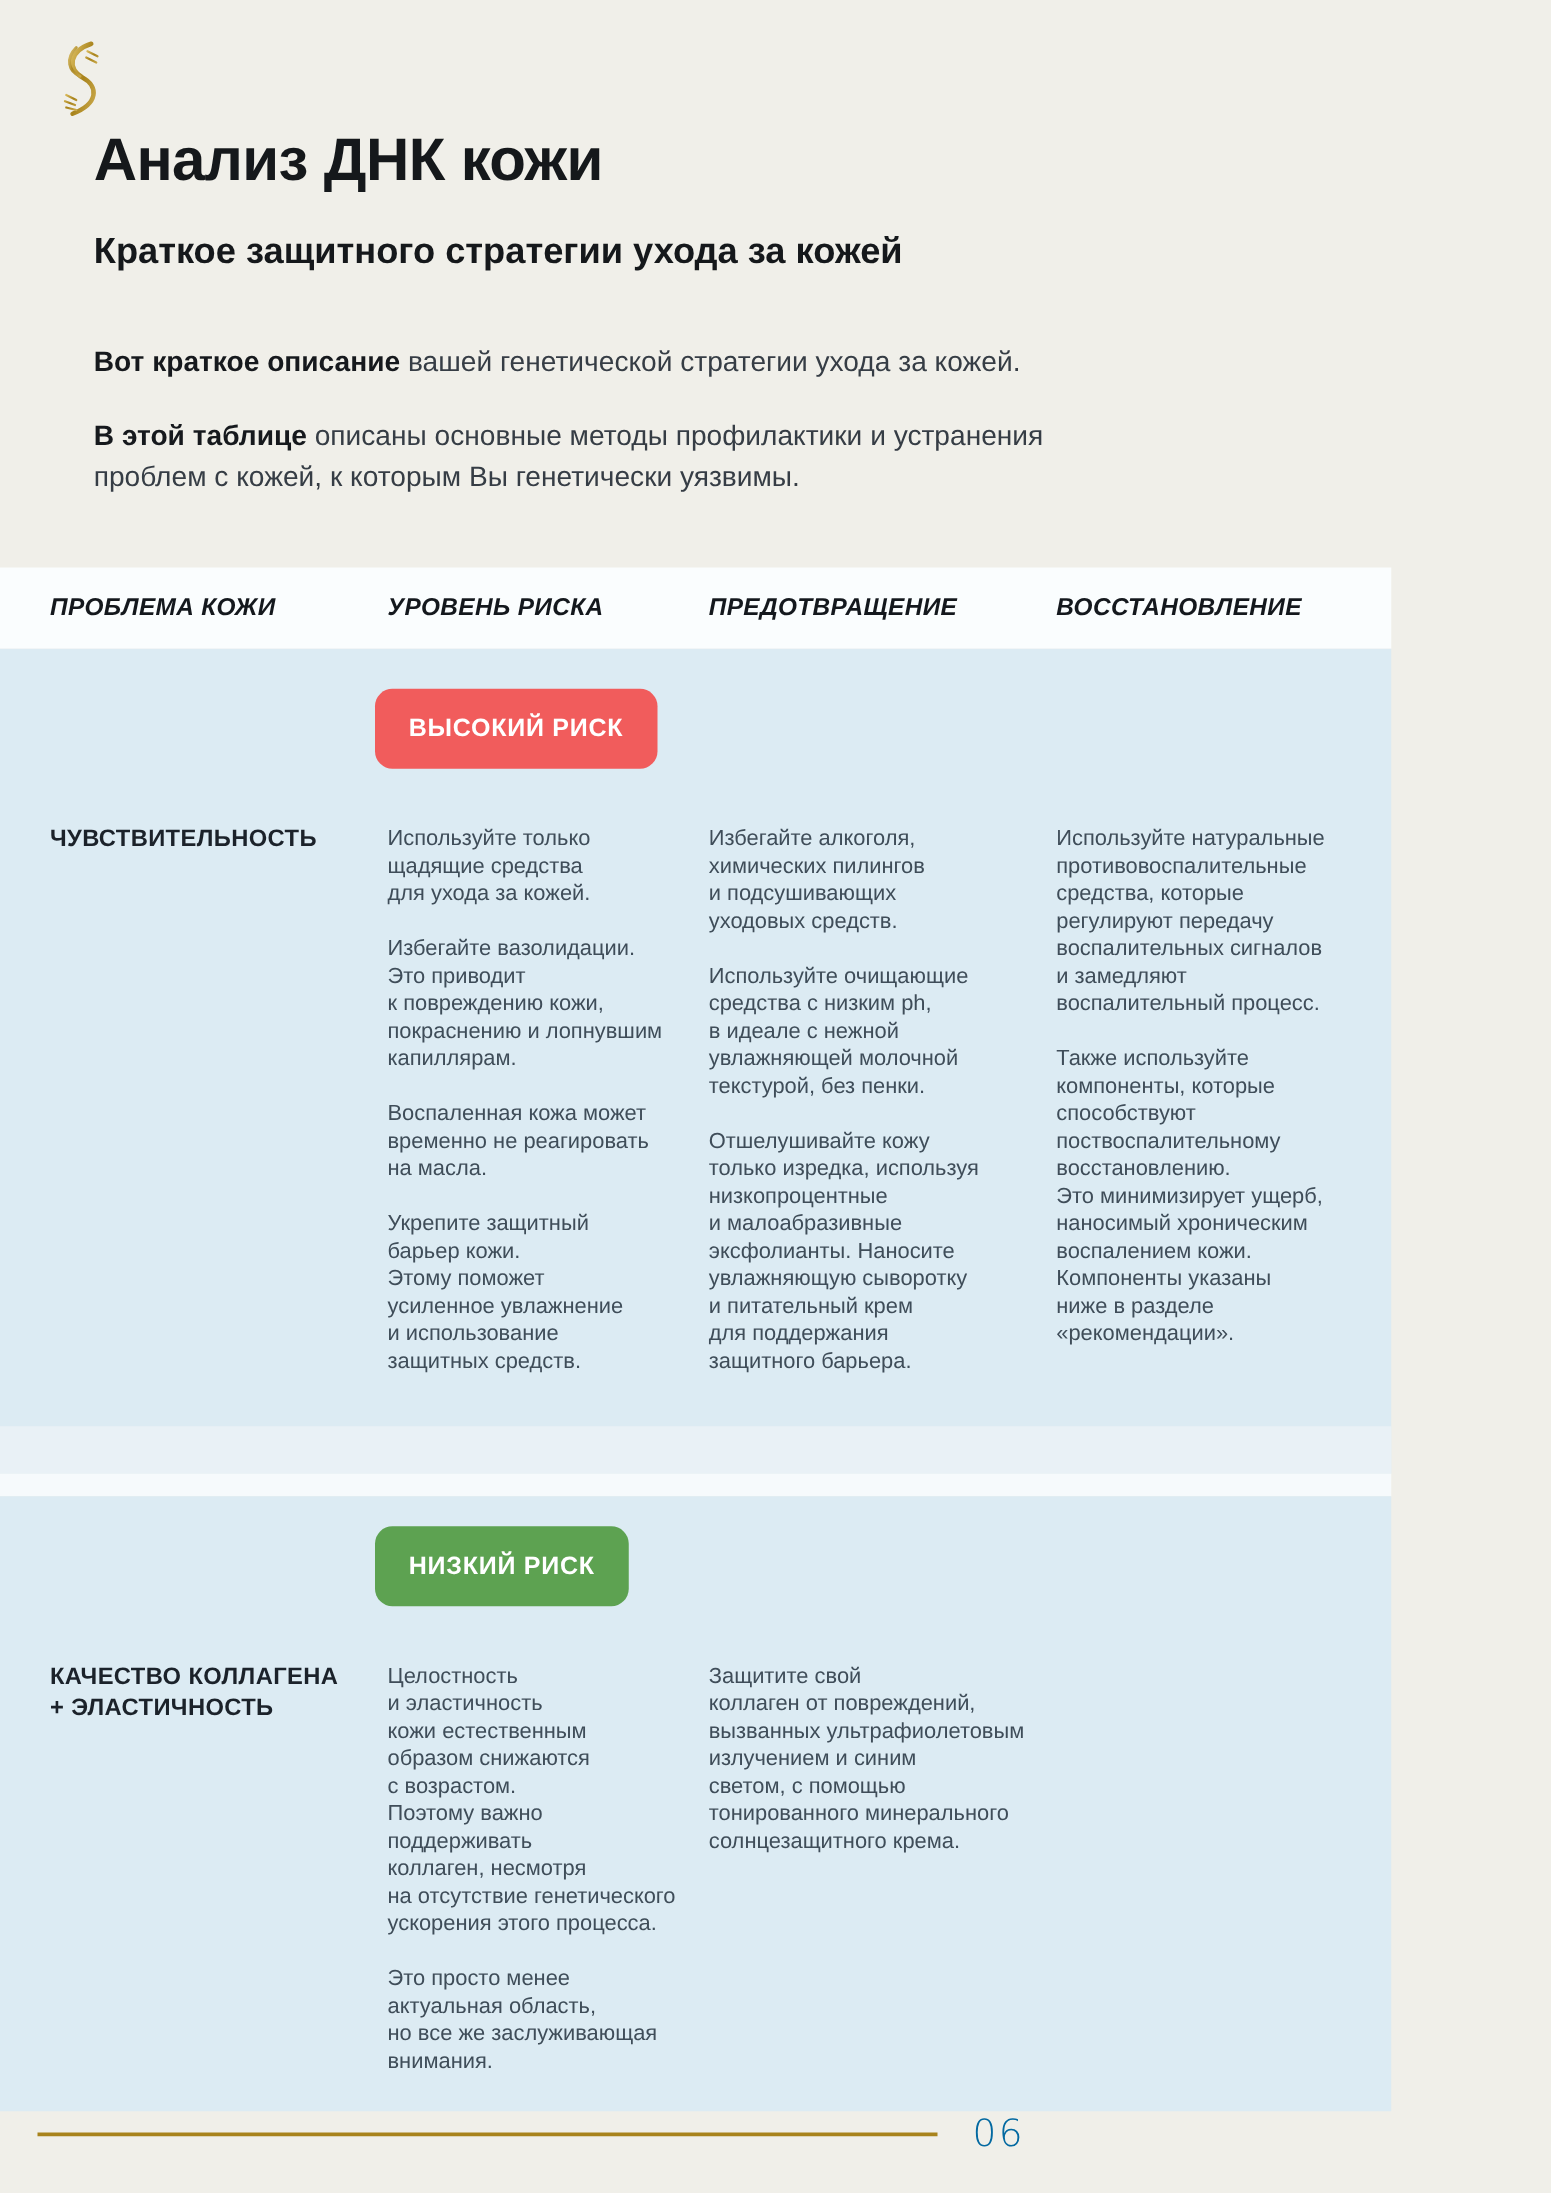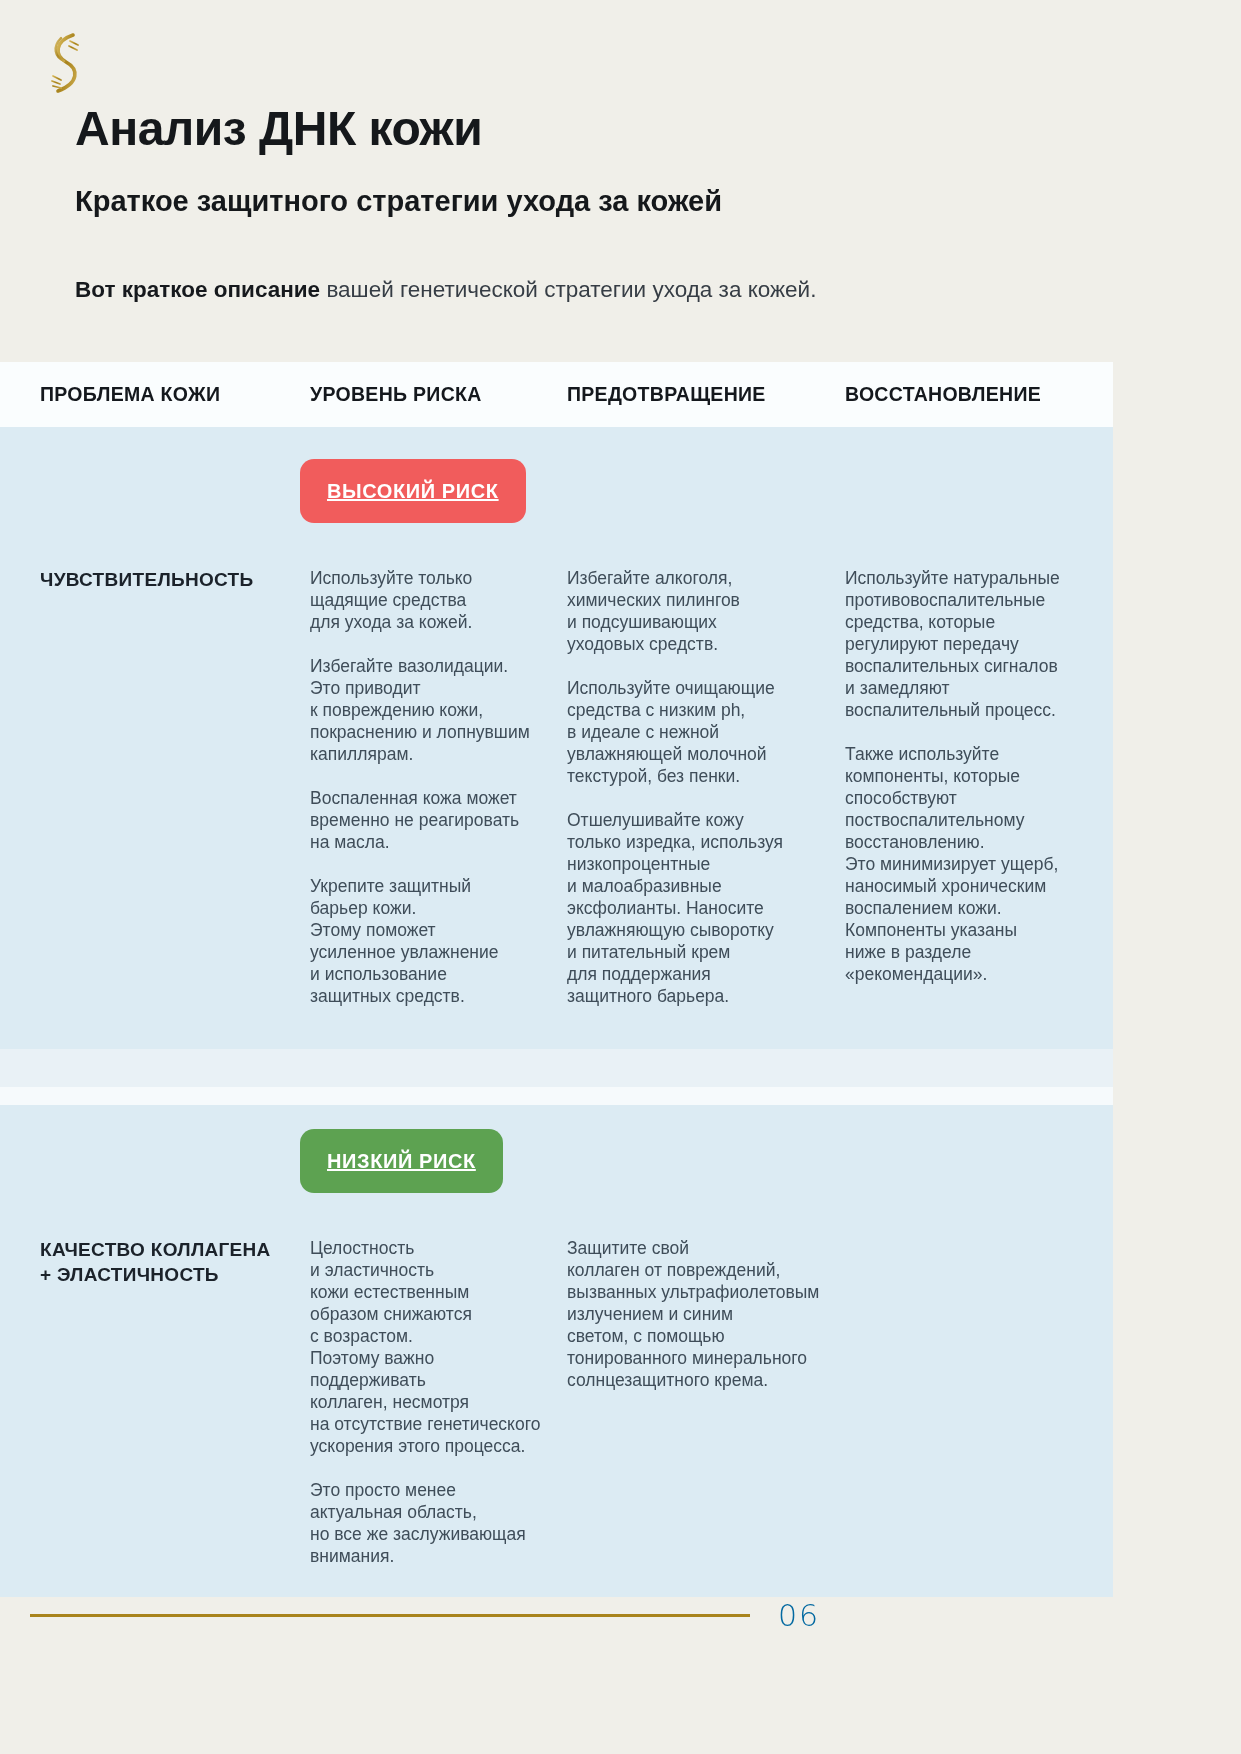"В этой таблице описаны основные" p.intro { html: none -> <p><b>В этой таблице</b><span> описаны основные методы профилактики и устранения проблем с кожей, к которым Вы генетически уязвимы.</span></p> }
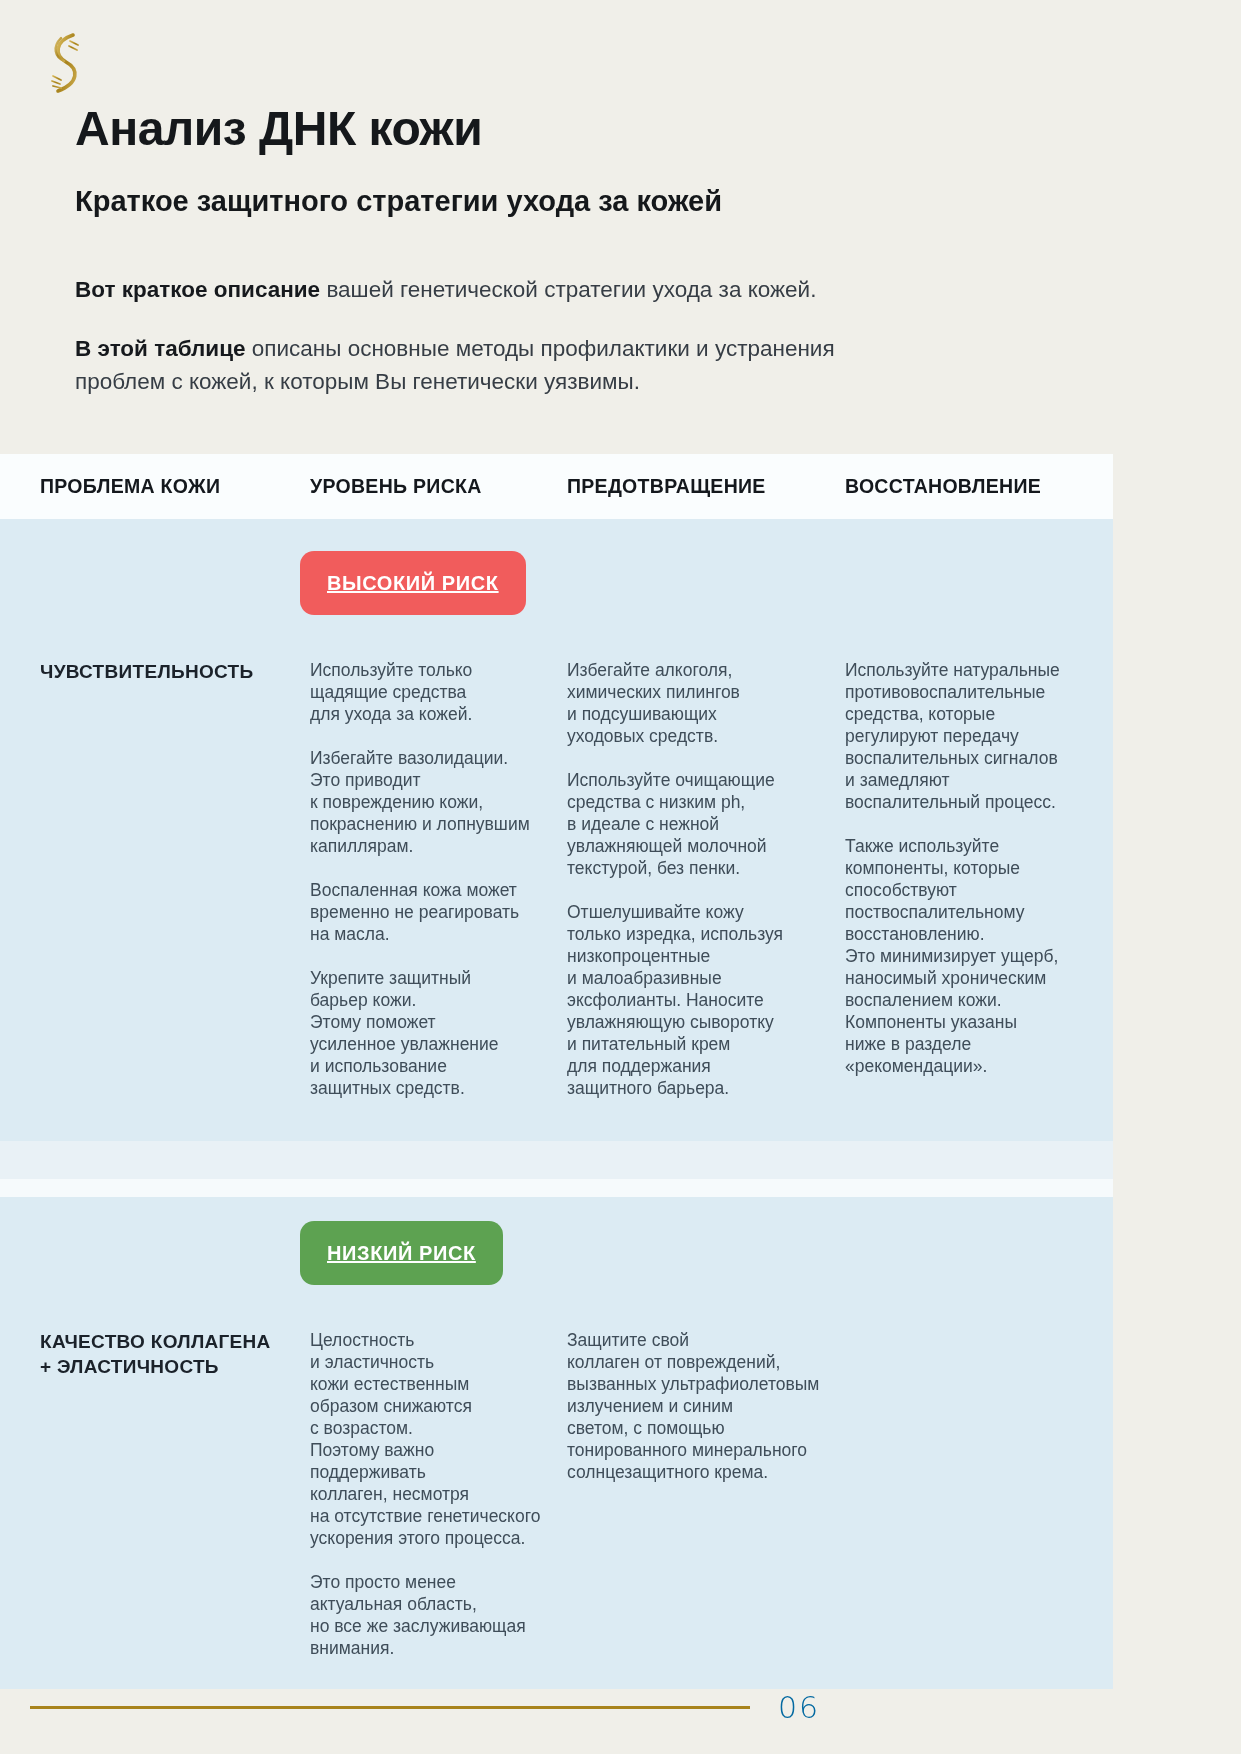"ПРОБЛЕМА КОЖИ" .thead .th { font-style: none -> italic }
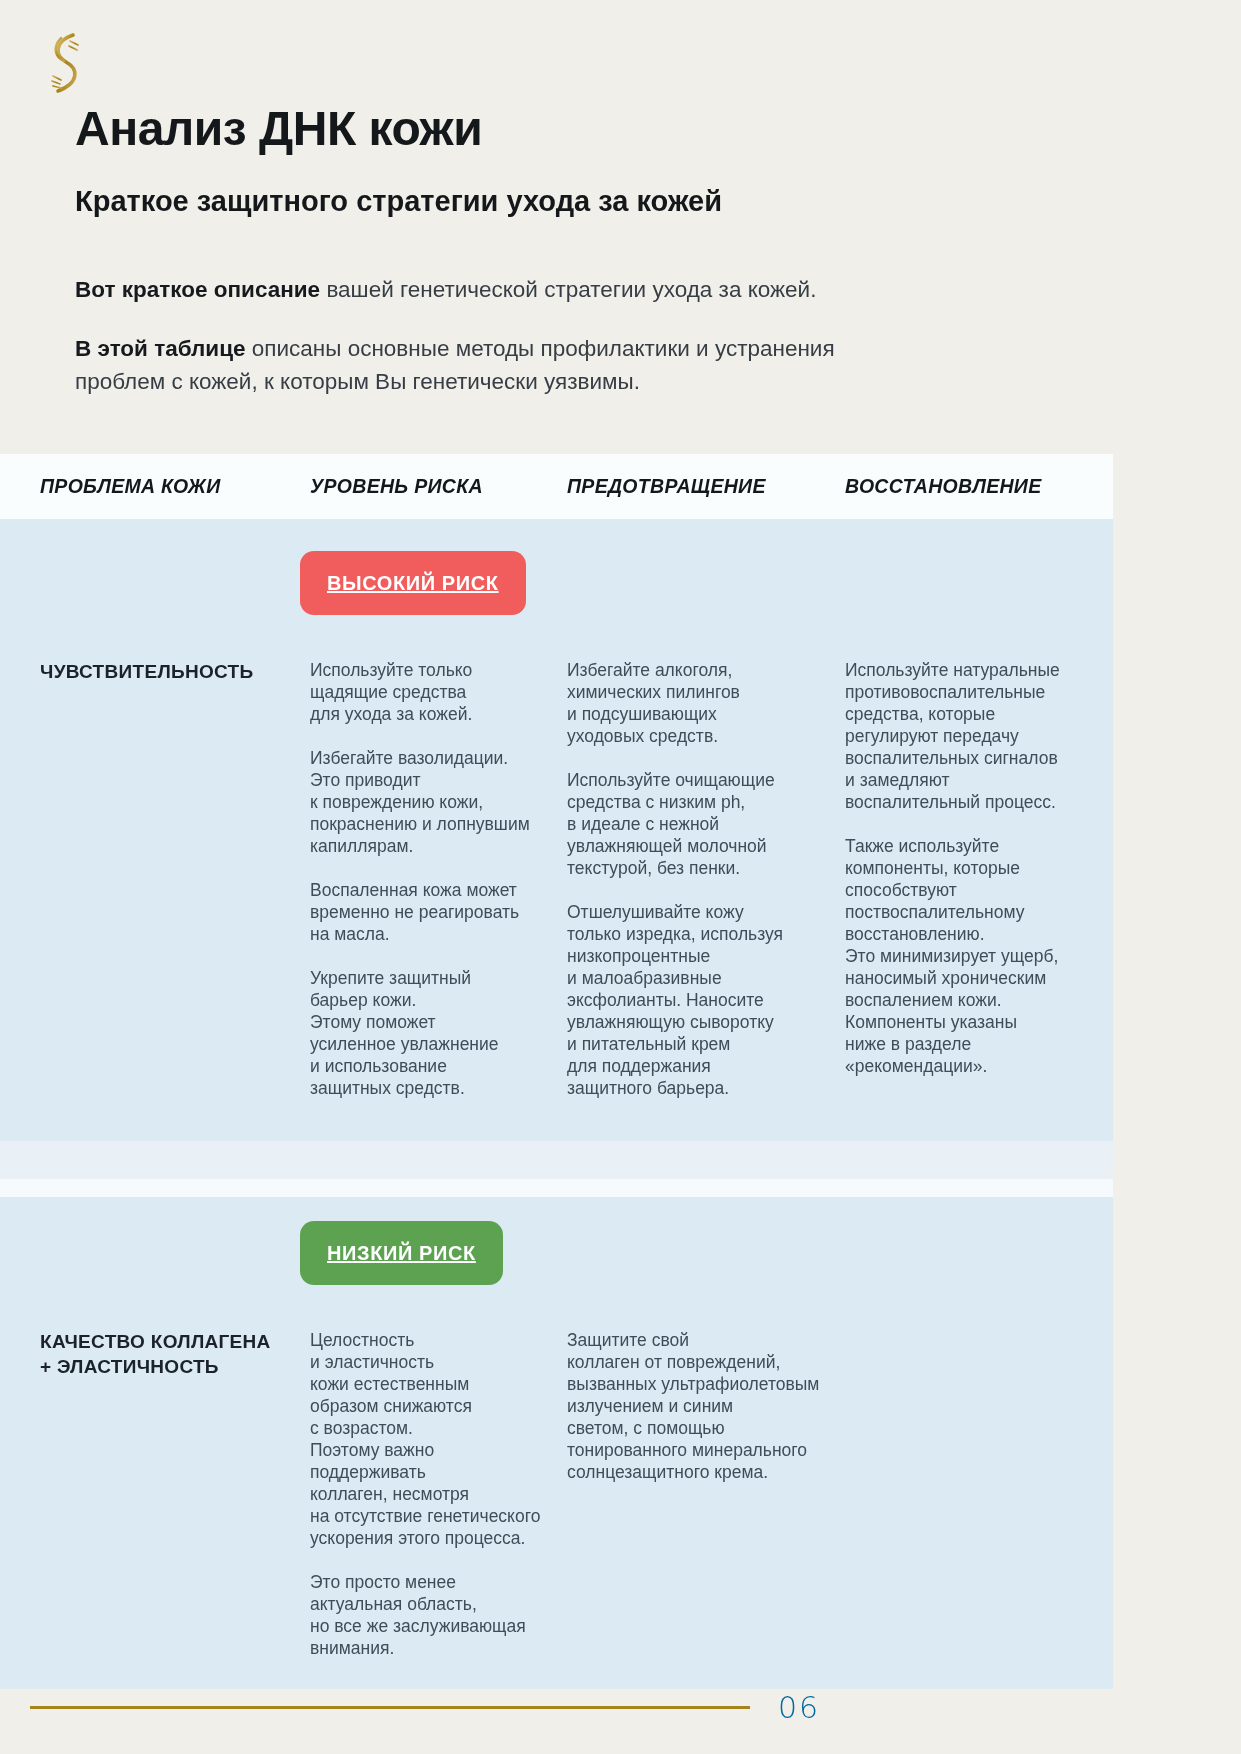"ВЫСОКИЙ РИСК" .badge { text-decoration: underline -> none }
